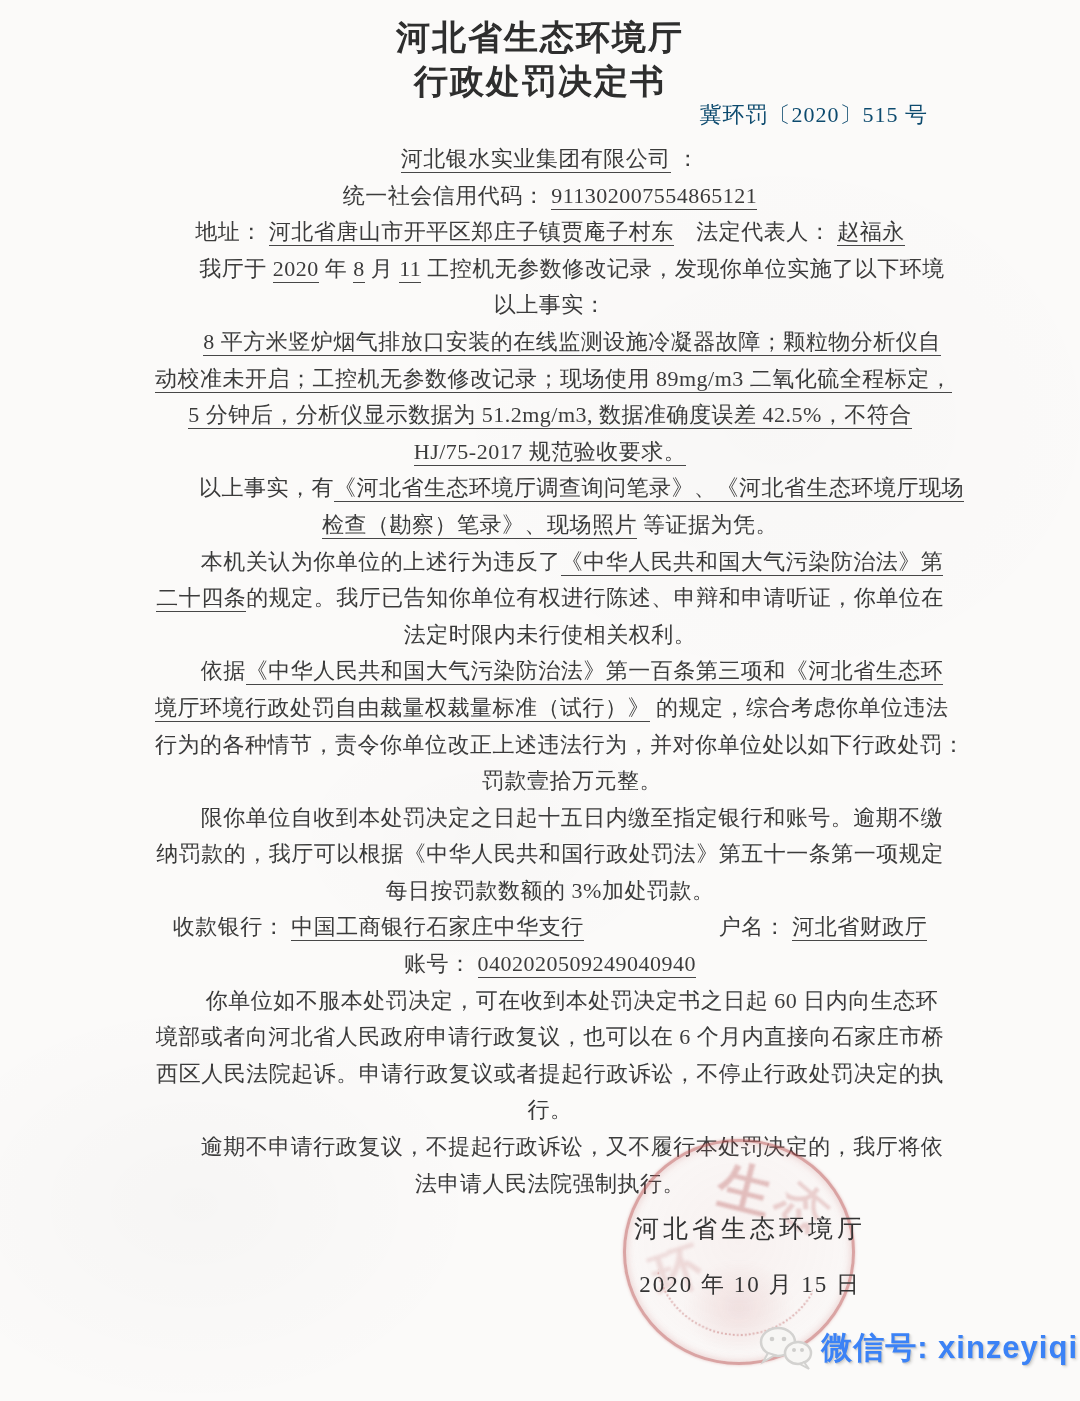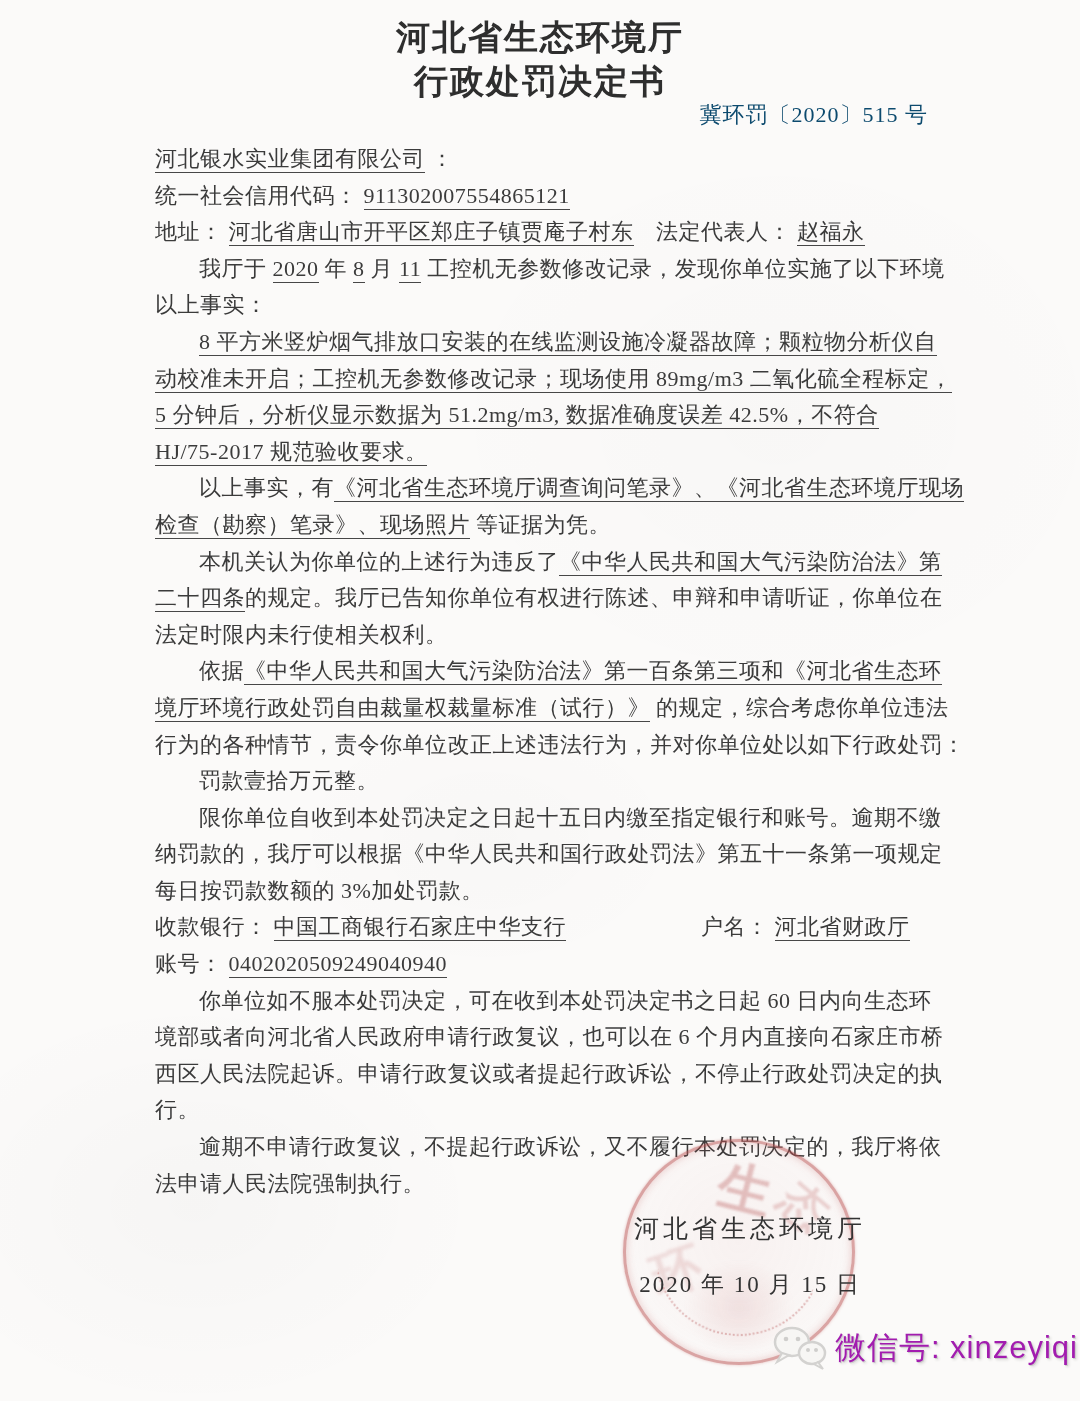"河北银水实业集团有限公司 ：" .body-lines { text-align: none -> center }
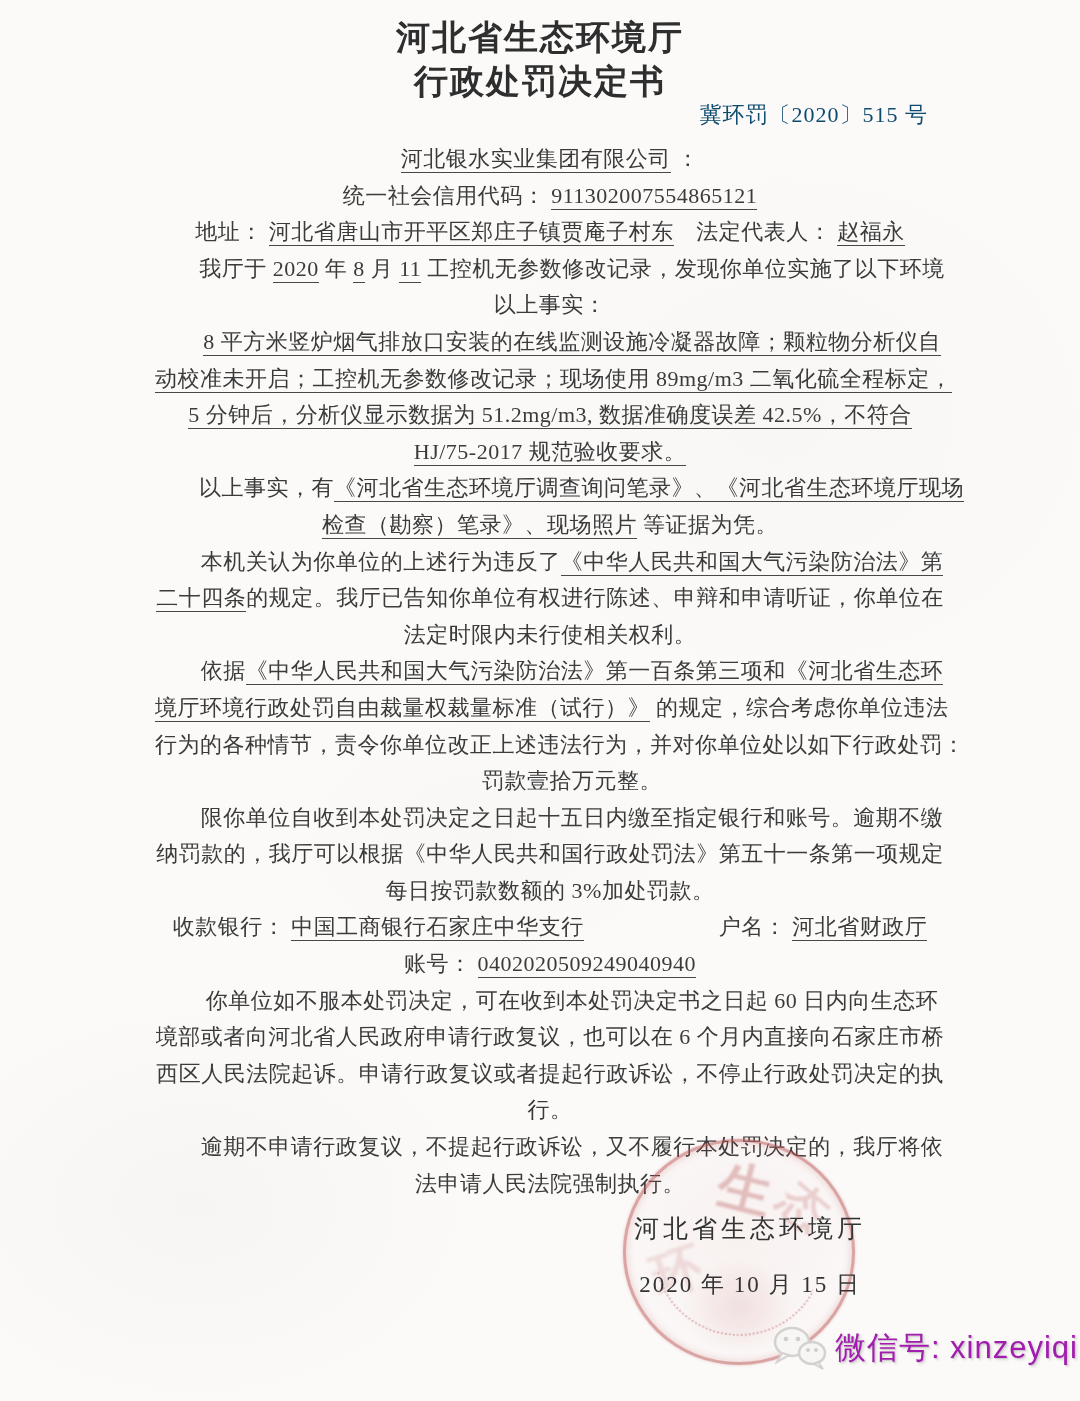"微信号: xinzeyiqi" .wm-text { color: #a21caf -> #3b82f6; font-weight: normal -> bold }
